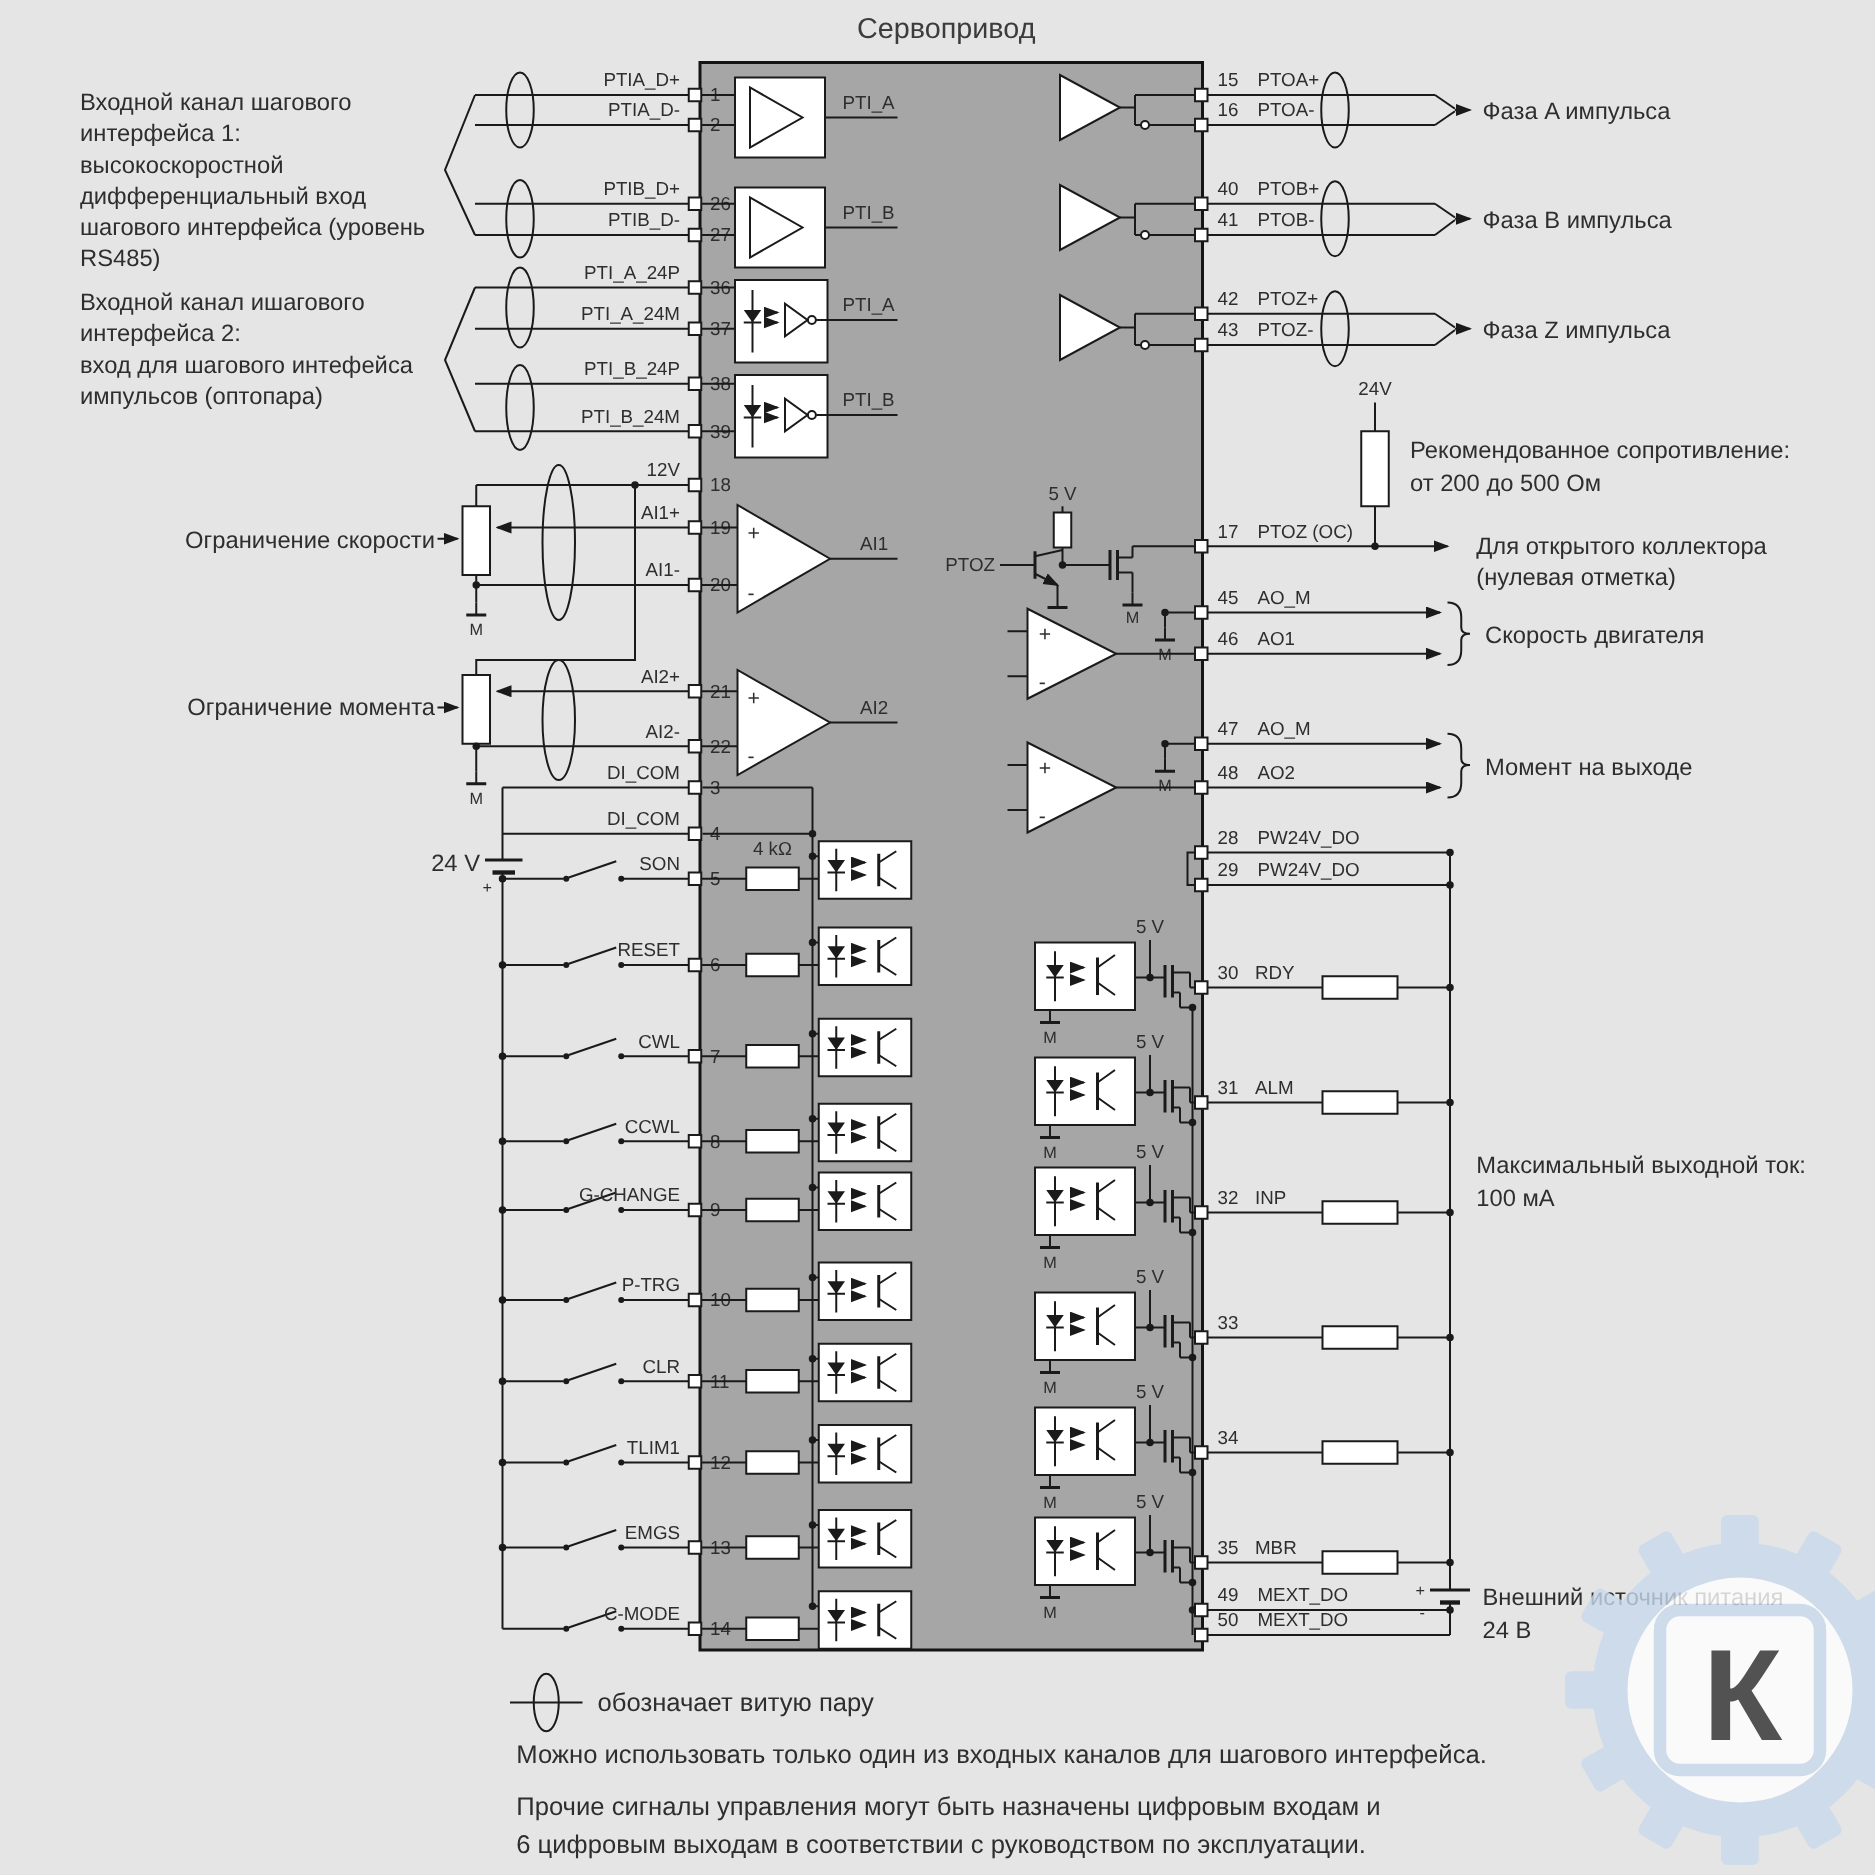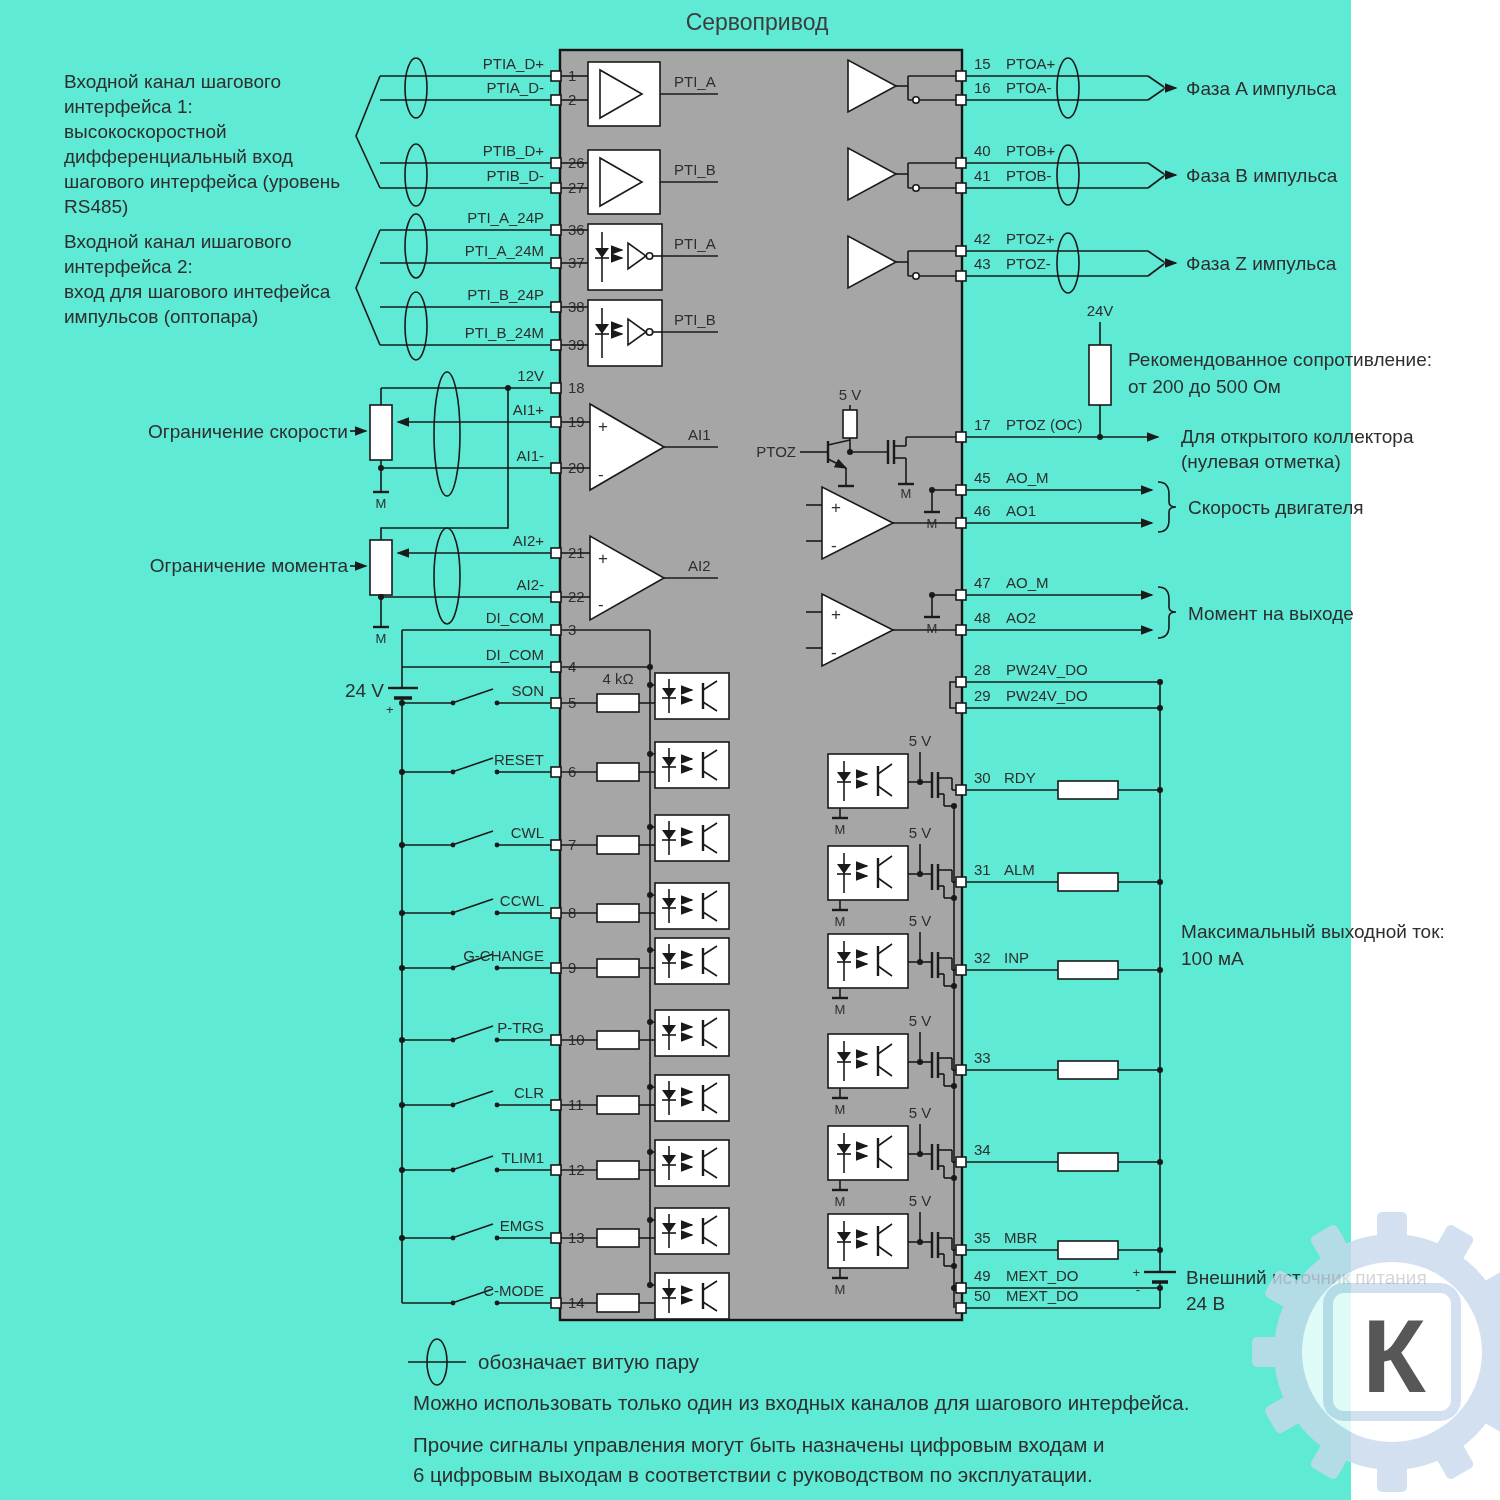"Сервопривод" .stage { background: #5eead4 -> #e5e5e5; width: 1351px -> 1500px }
